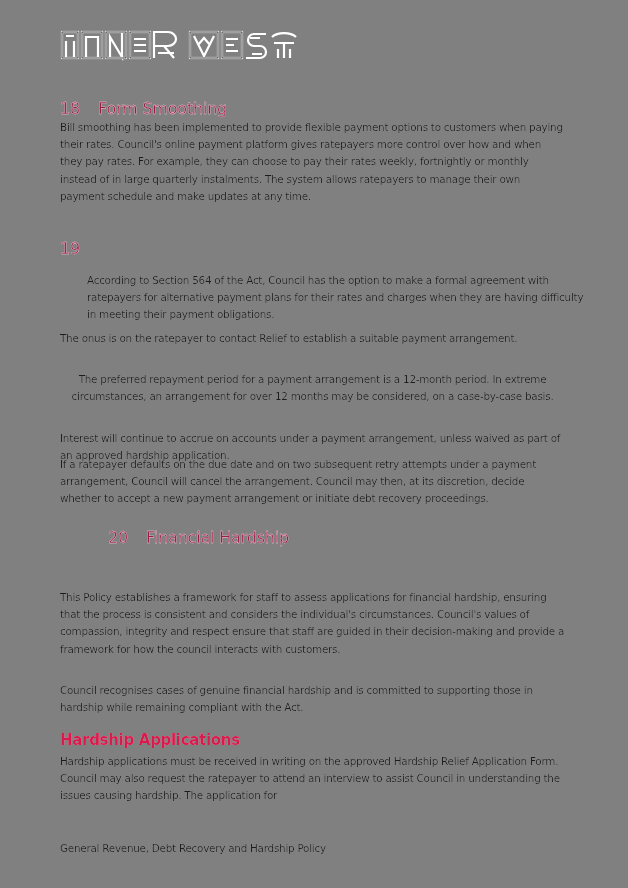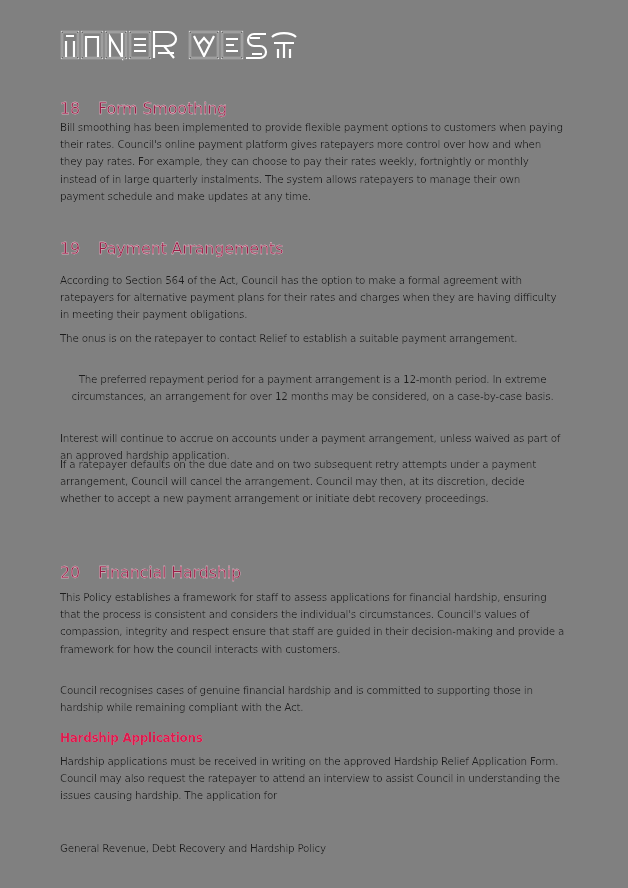"Payment Arrangements" span { html: <span>Payment Arrangements</span> -> none }
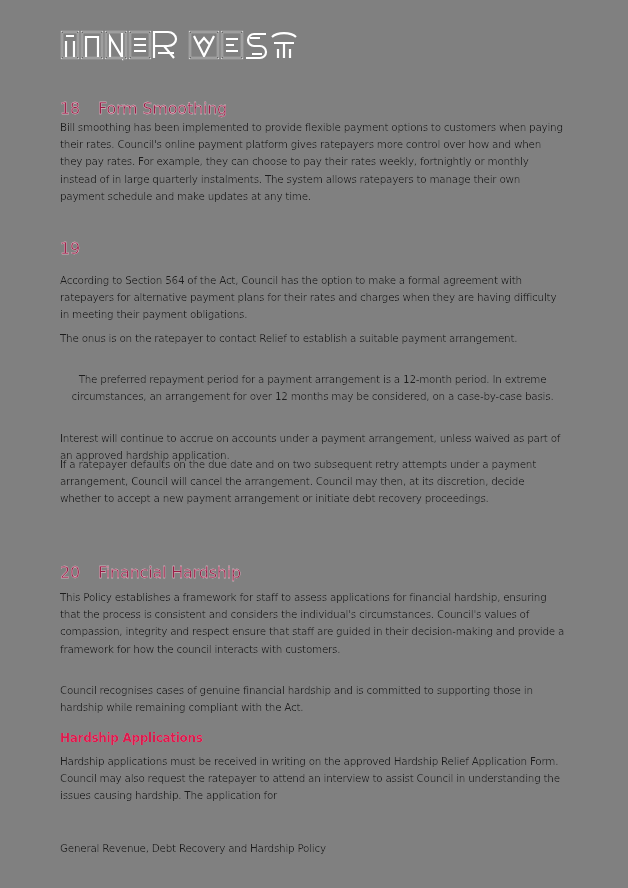"According to Section 564 of" div.para { margin-left: none -> 27px }
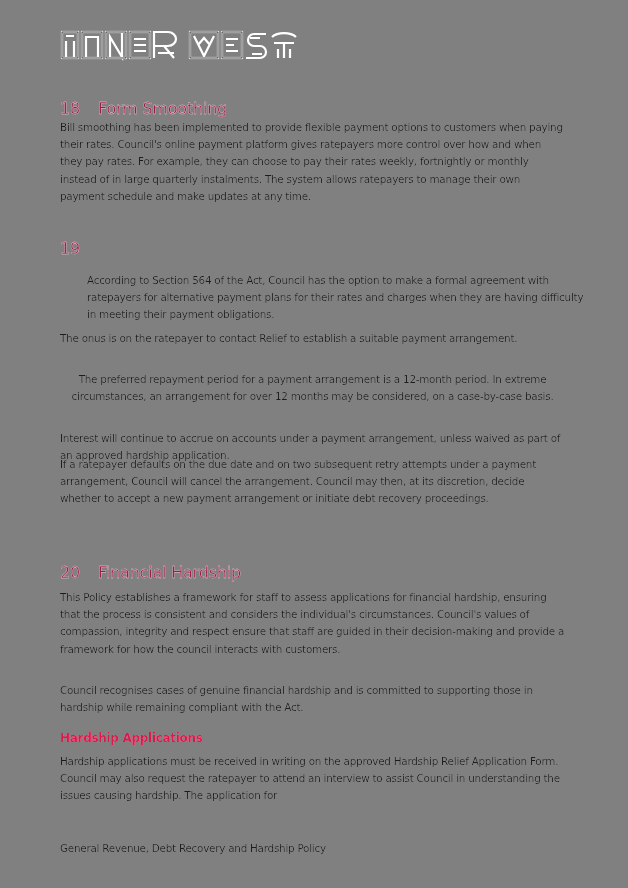"20" div.section-heading { margin-left: none -> 48px; top: 563px -> 528px }
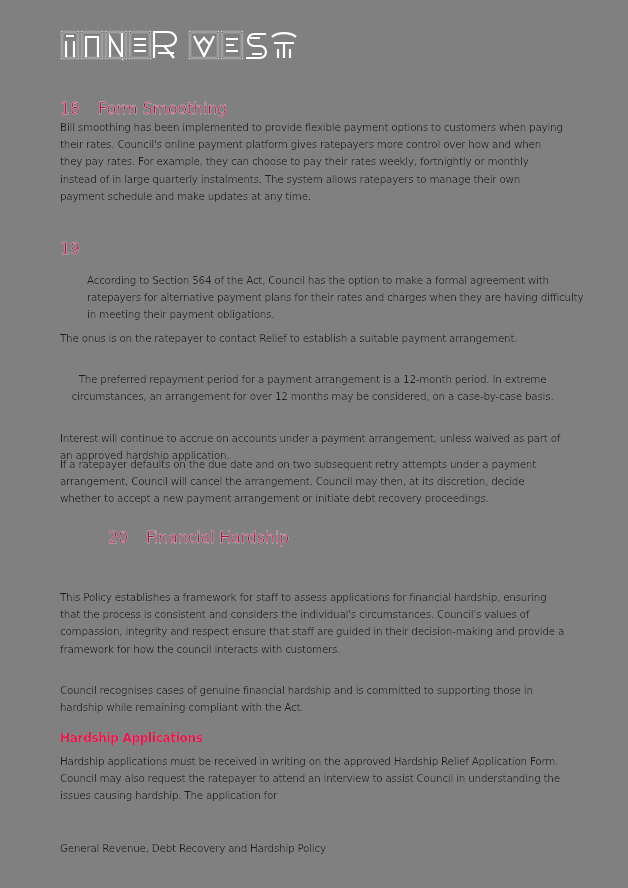"Hardship Applications" .subheading { font-size: 12px -> 15px }
